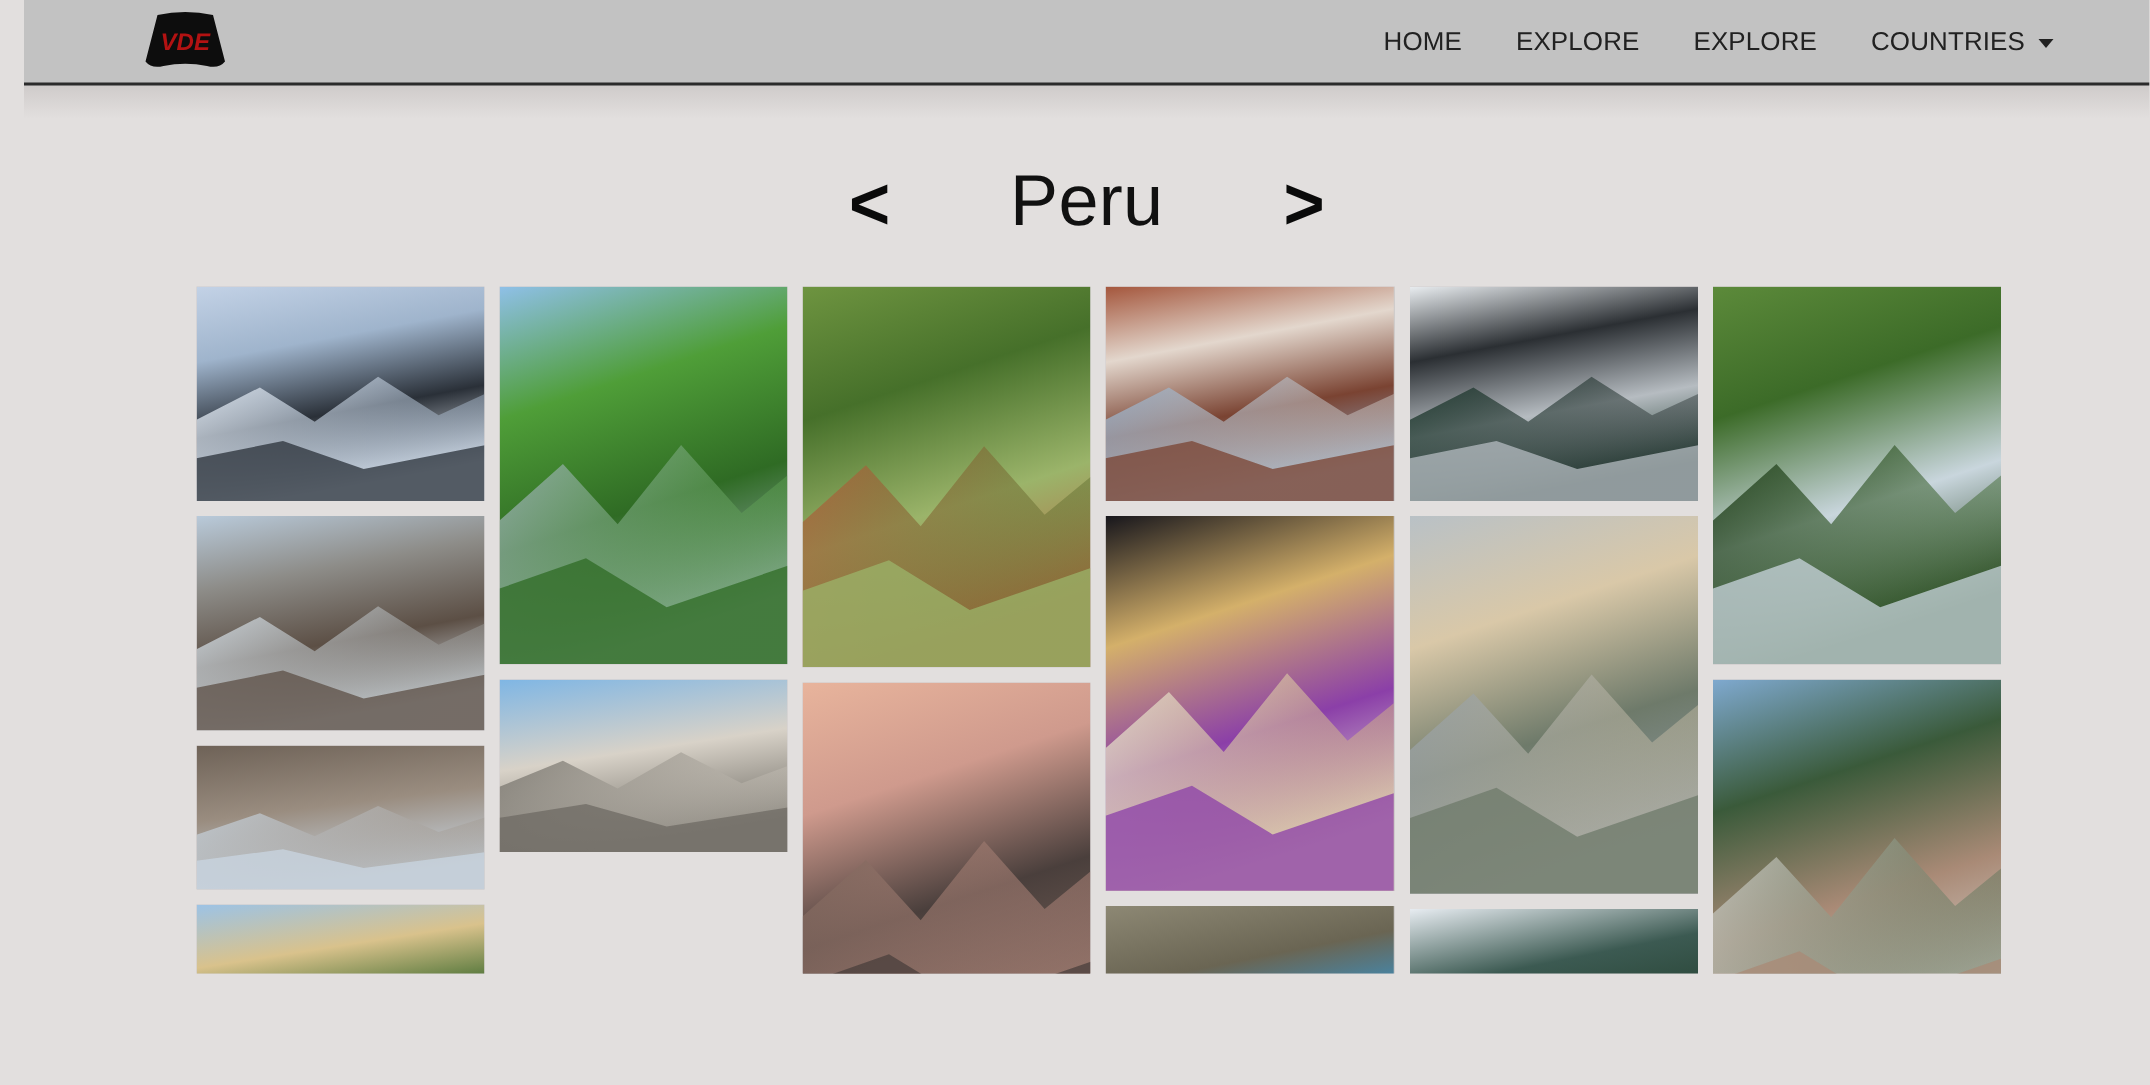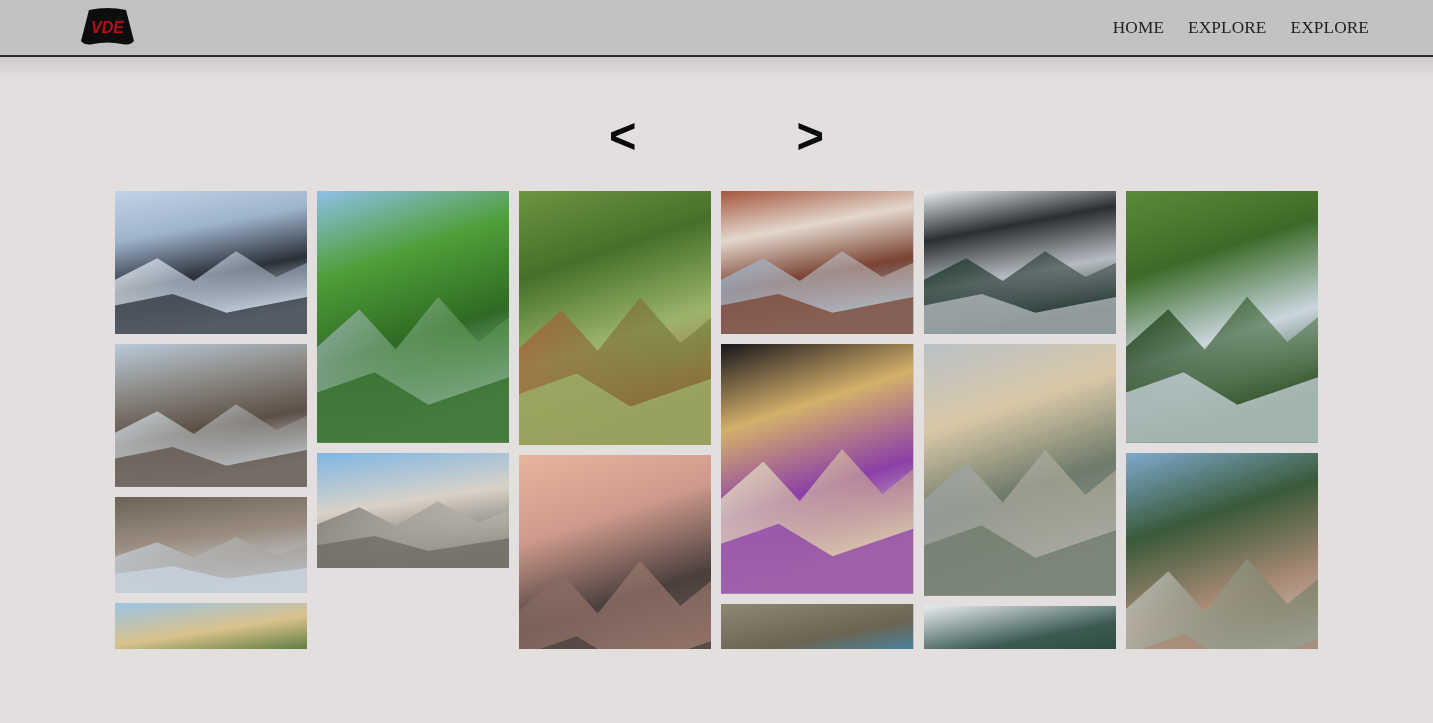"VDE" .page { padding-left: none -> 16px }
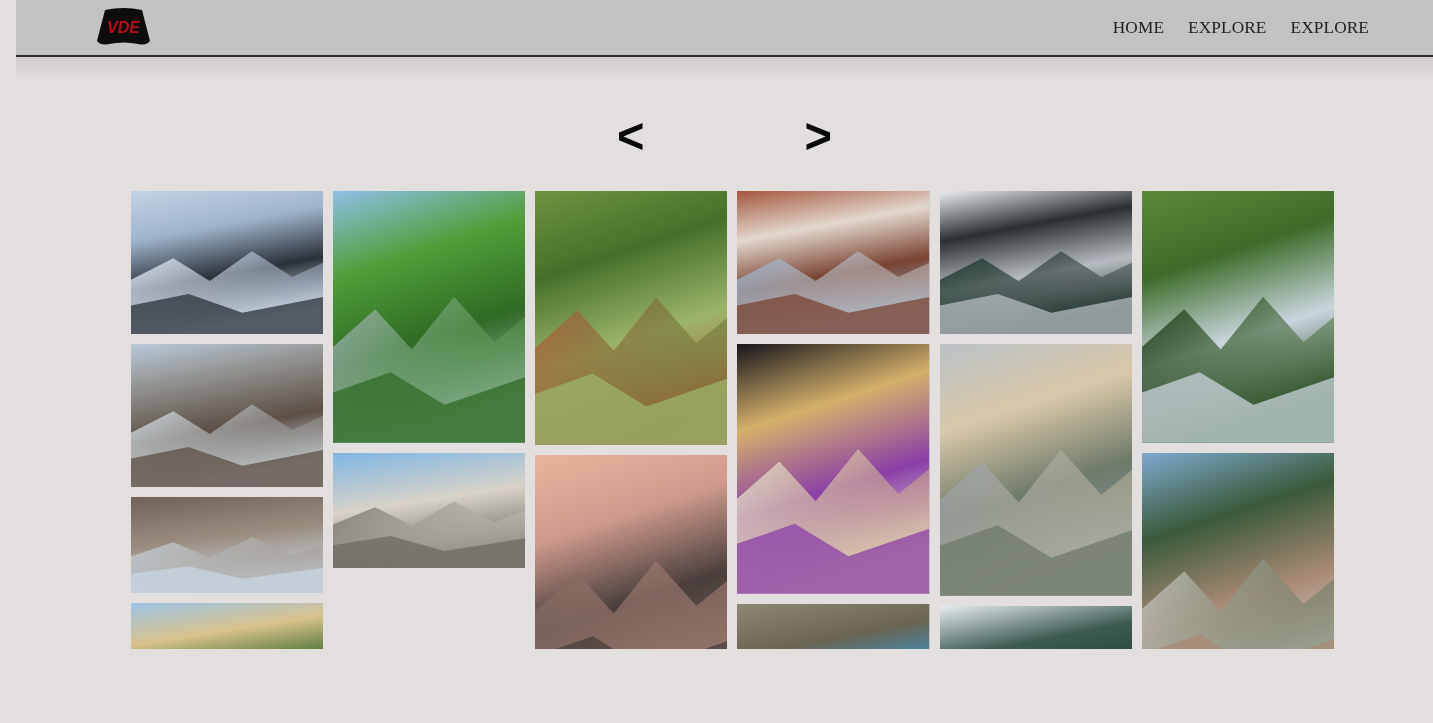"HOME" .nav-links { font-family: Liberation Serif, serif -> none; gap: 0px -> 12px }
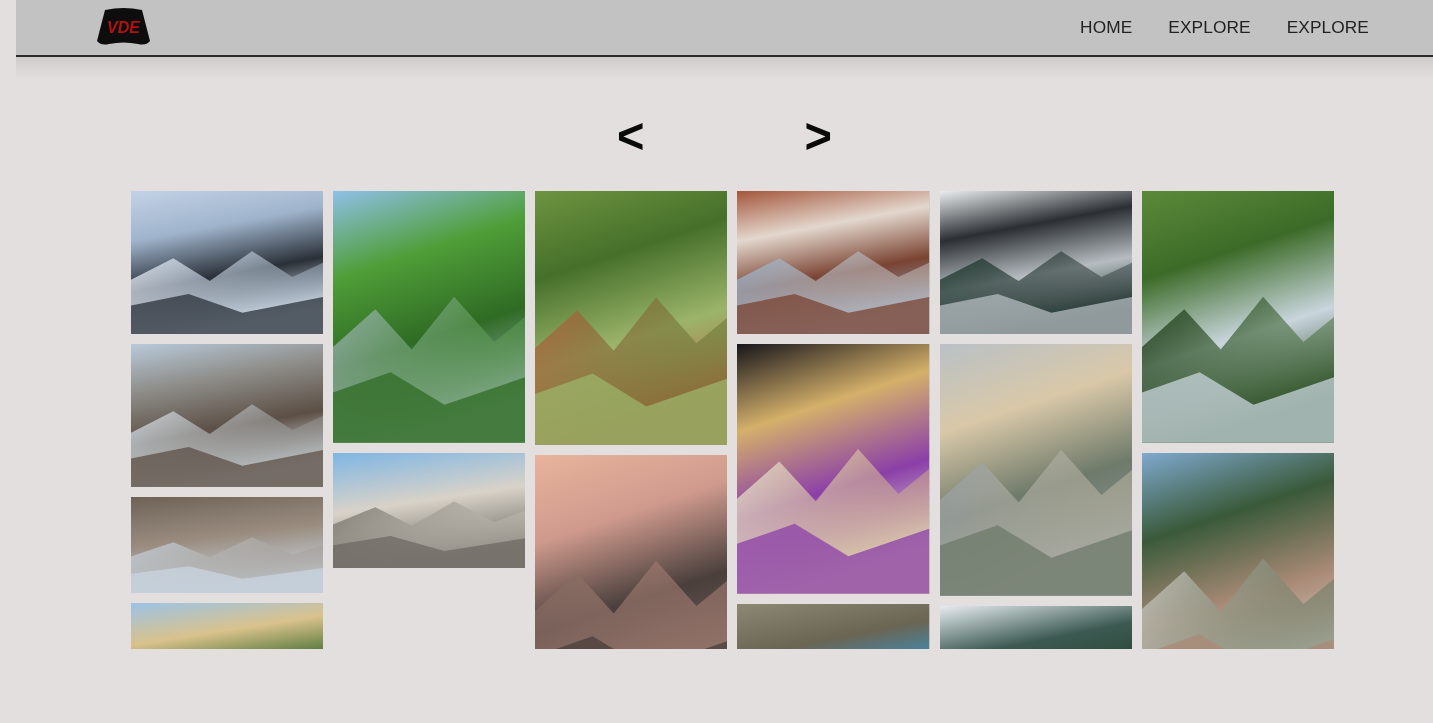"COUNTRIES" li { html: none -> <li> <a> <span>COUNTRIES</span> <span></span> </a> </li> }
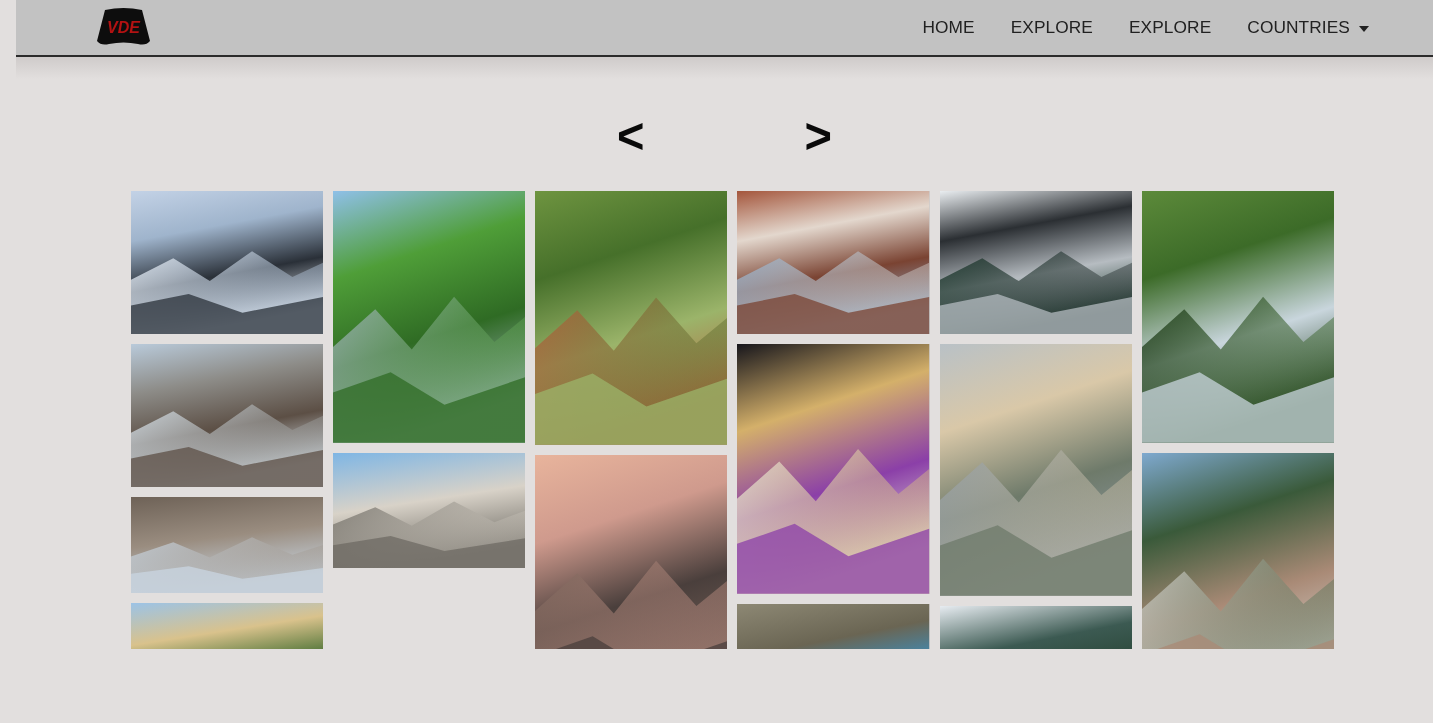"Peru" h1.country-title { html: none -> <h1>Peru</h1> }
